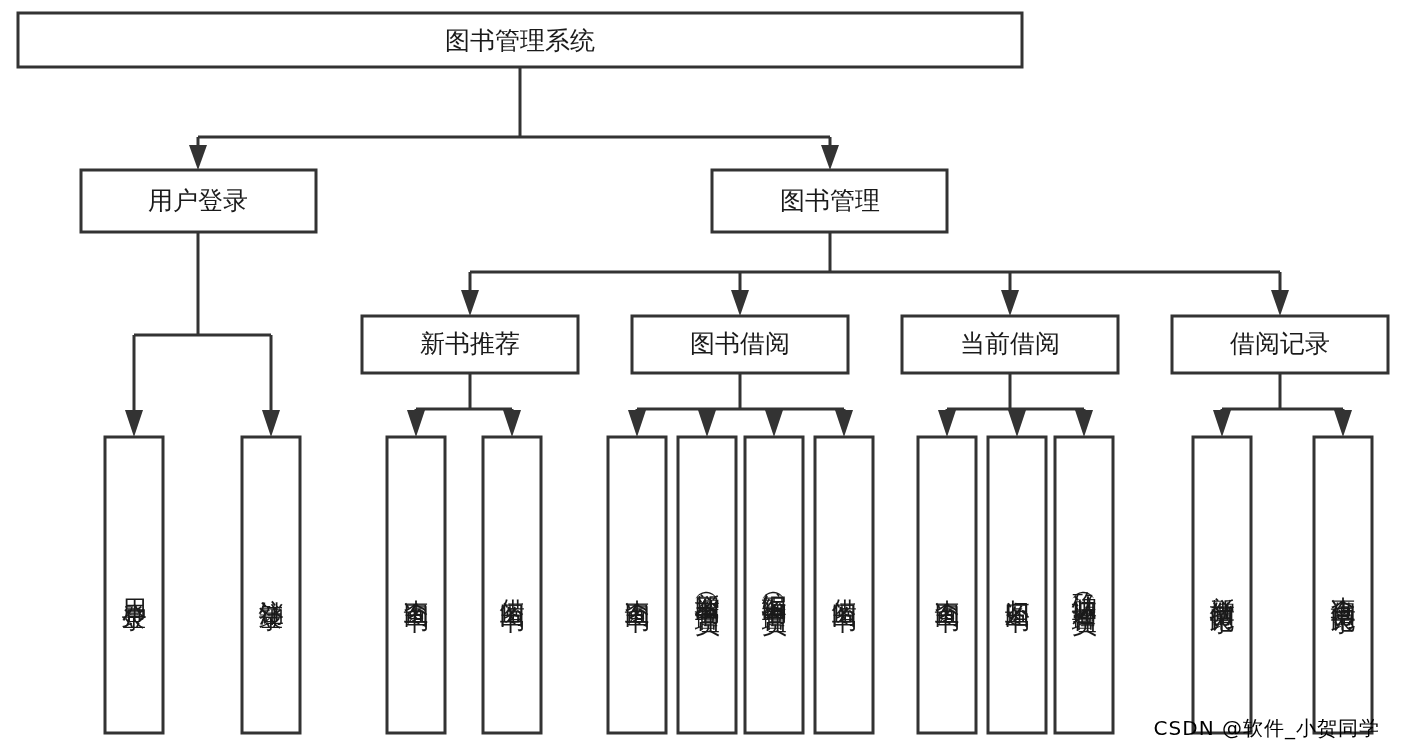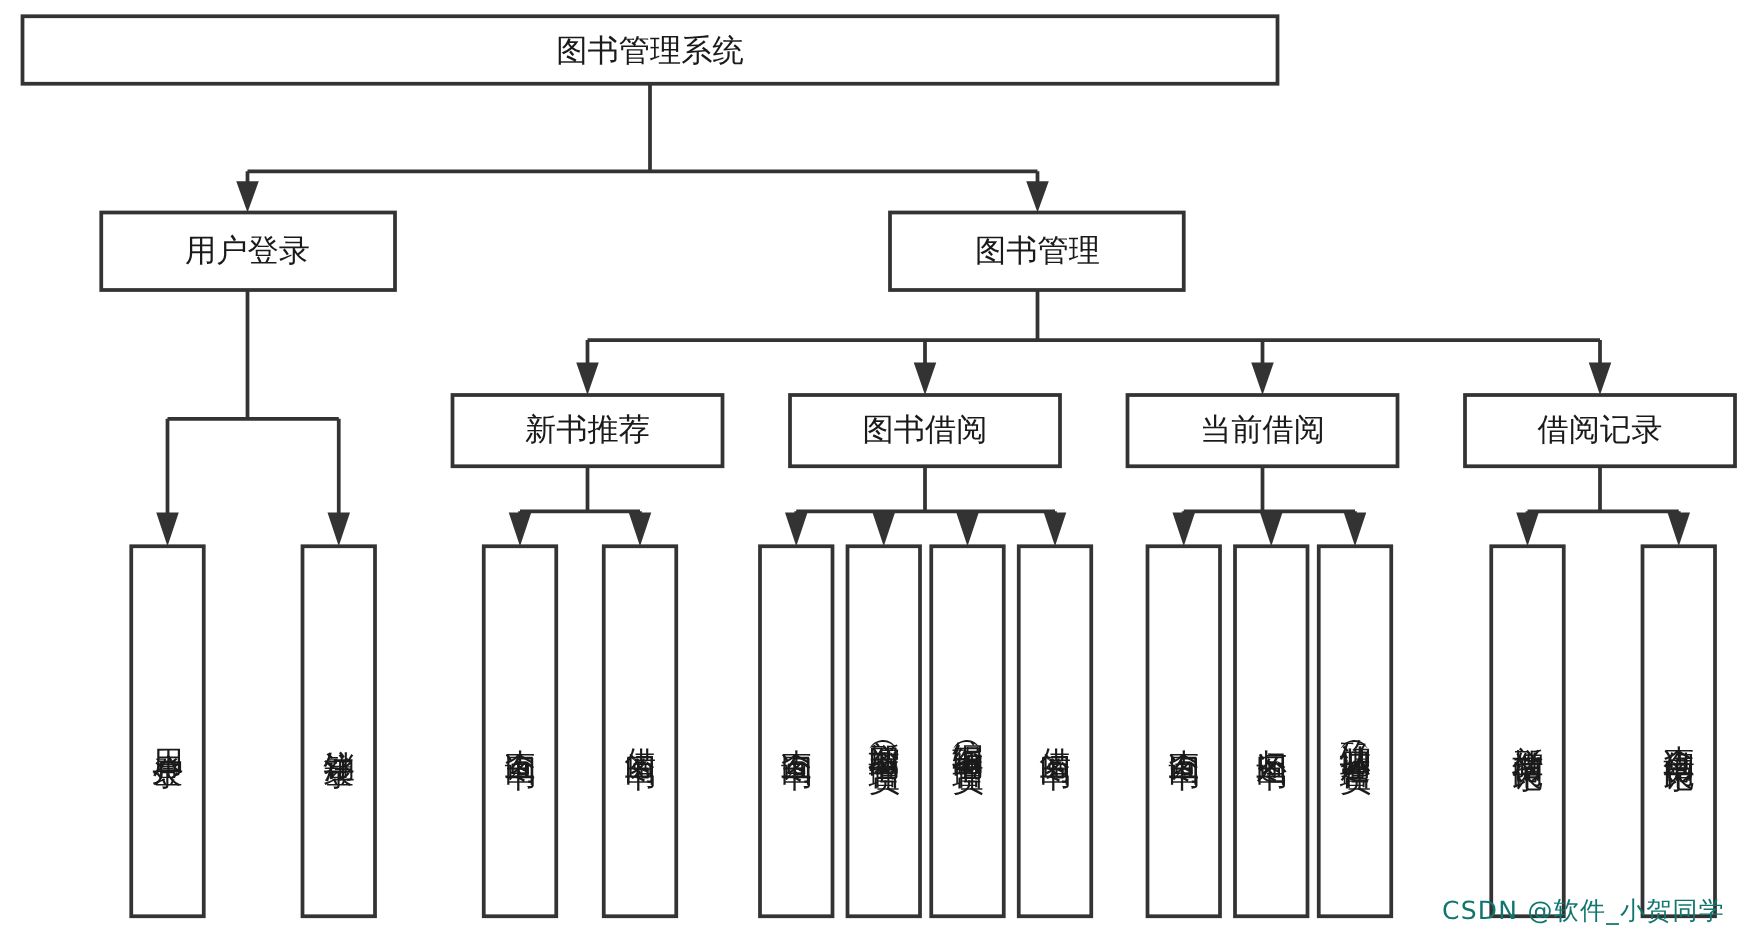"CSDN @软件_小贺同学" .watermark { color: #0f766e -> #000000 }
